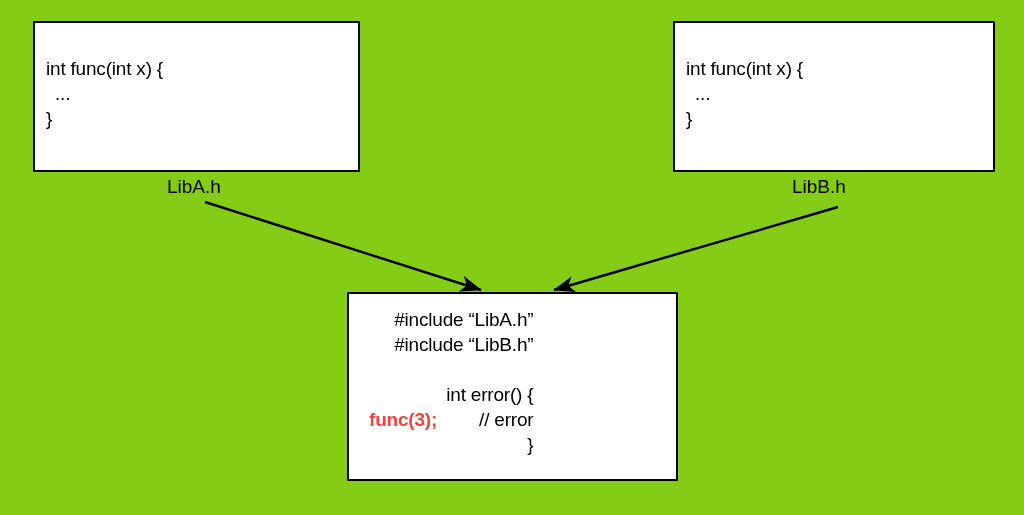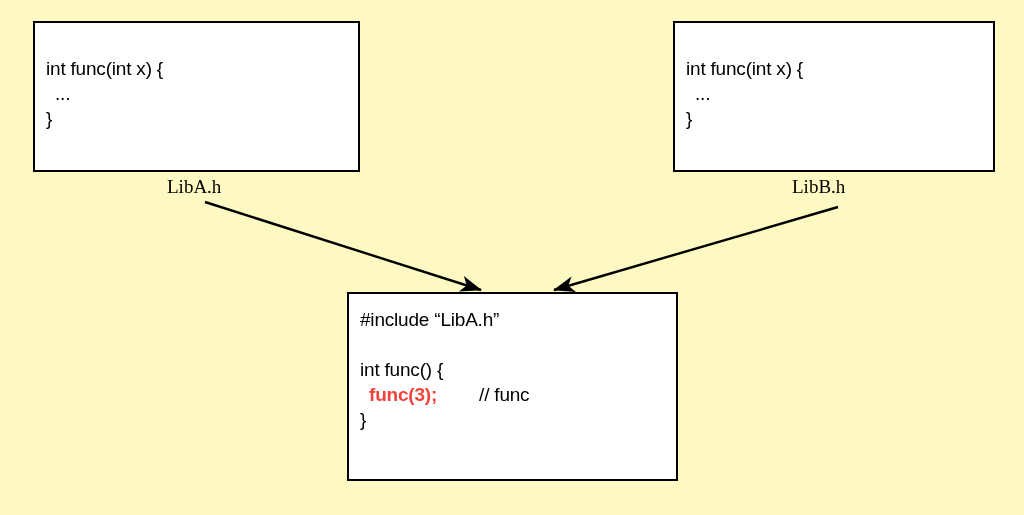"int func(int x) {" #canvas { background: #fef9c3 -> #84cc16 }
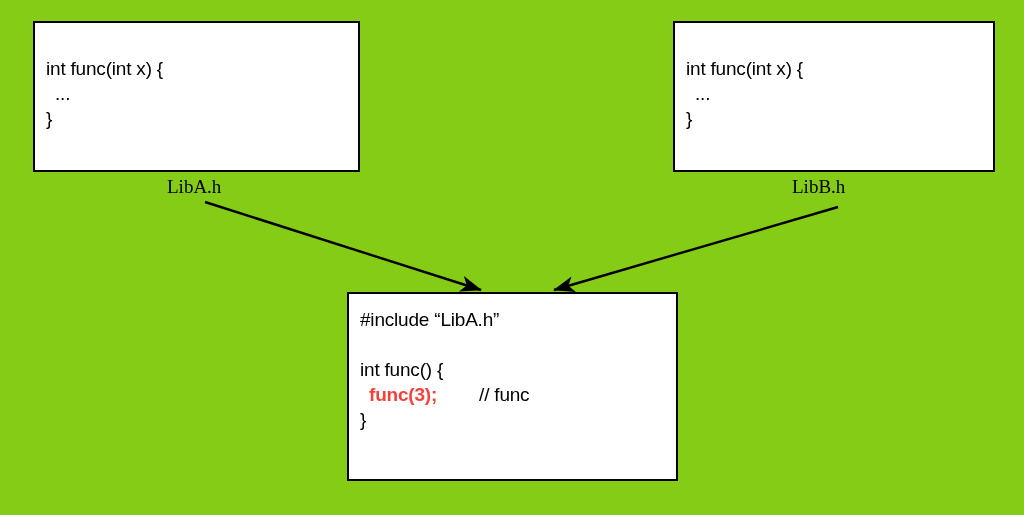"LibA.h" .file-label { font-family: Liberation Serif, serif -> Liberation Sans, sans-serif }
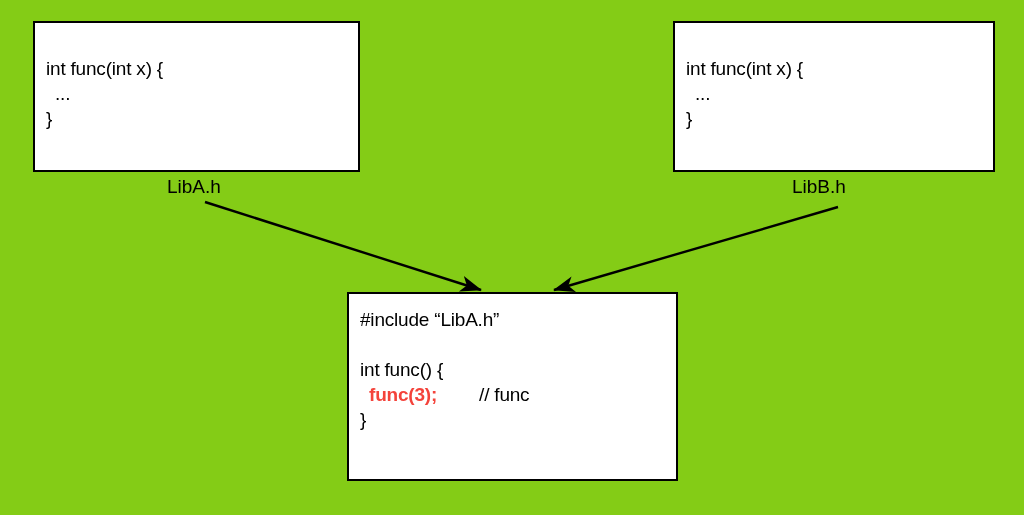"#include “LibA.h”" #box-main .code-lines { text-align: none -> right }
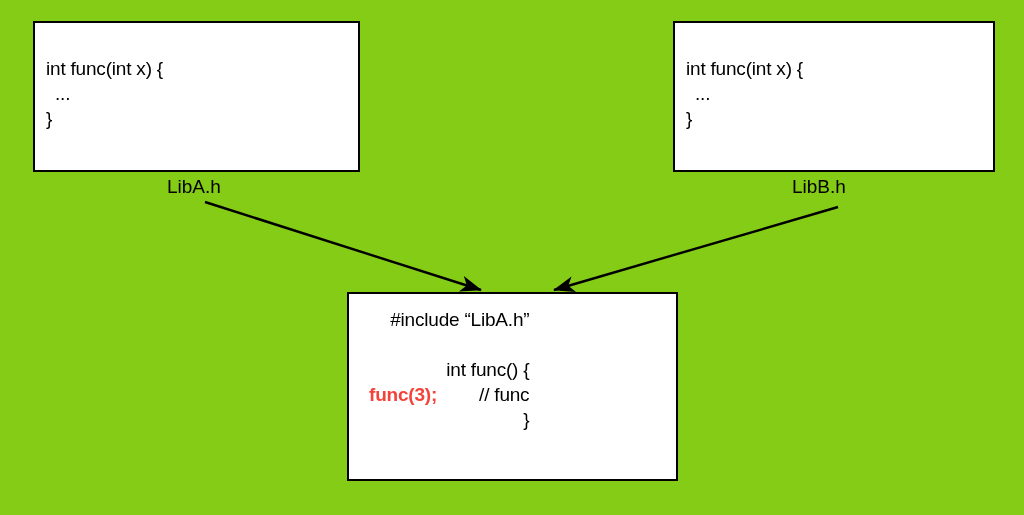"#include “LibB.h”" li.code-line { html: none -> <li>#include “LibB.h”</li> }
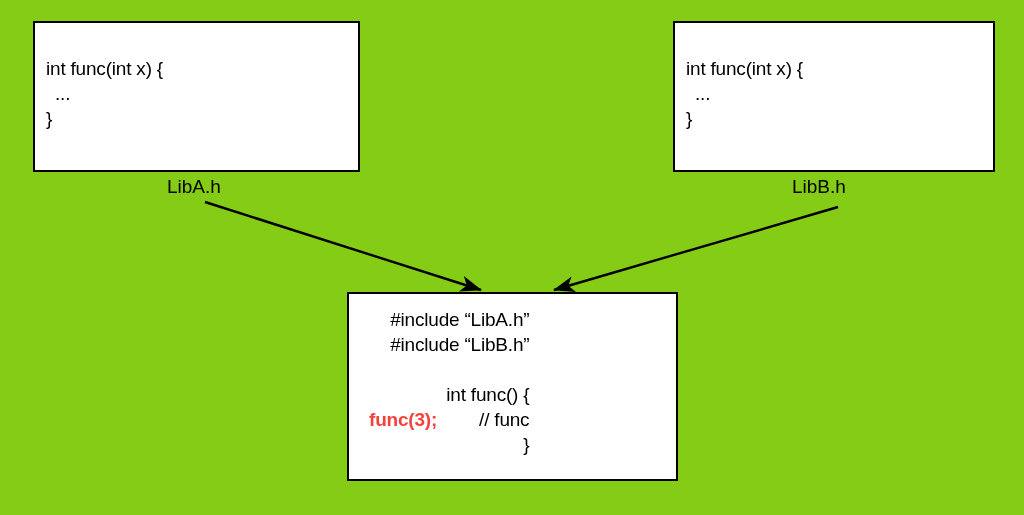"int func() {" li.code-line { text: func -> error }
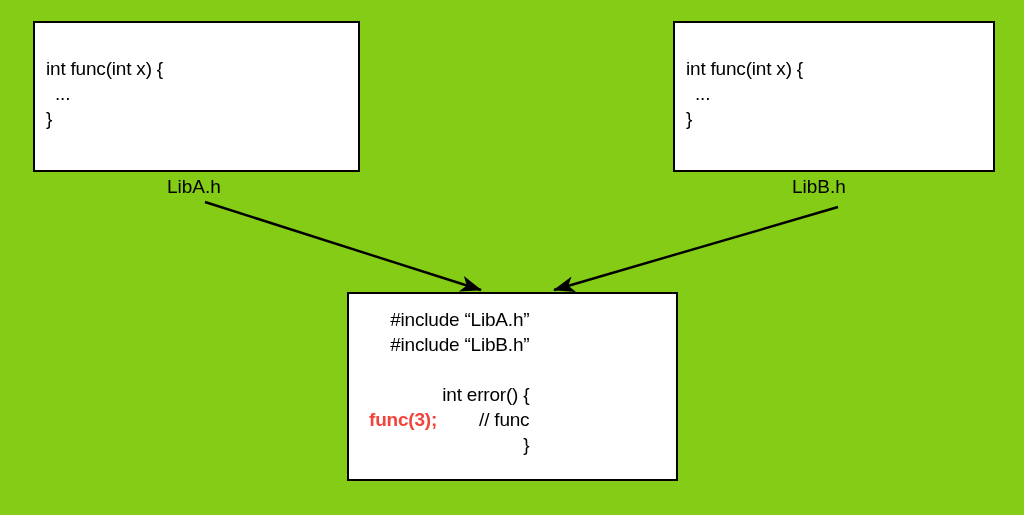"// func" span.tok-comment { text: func -> error }
